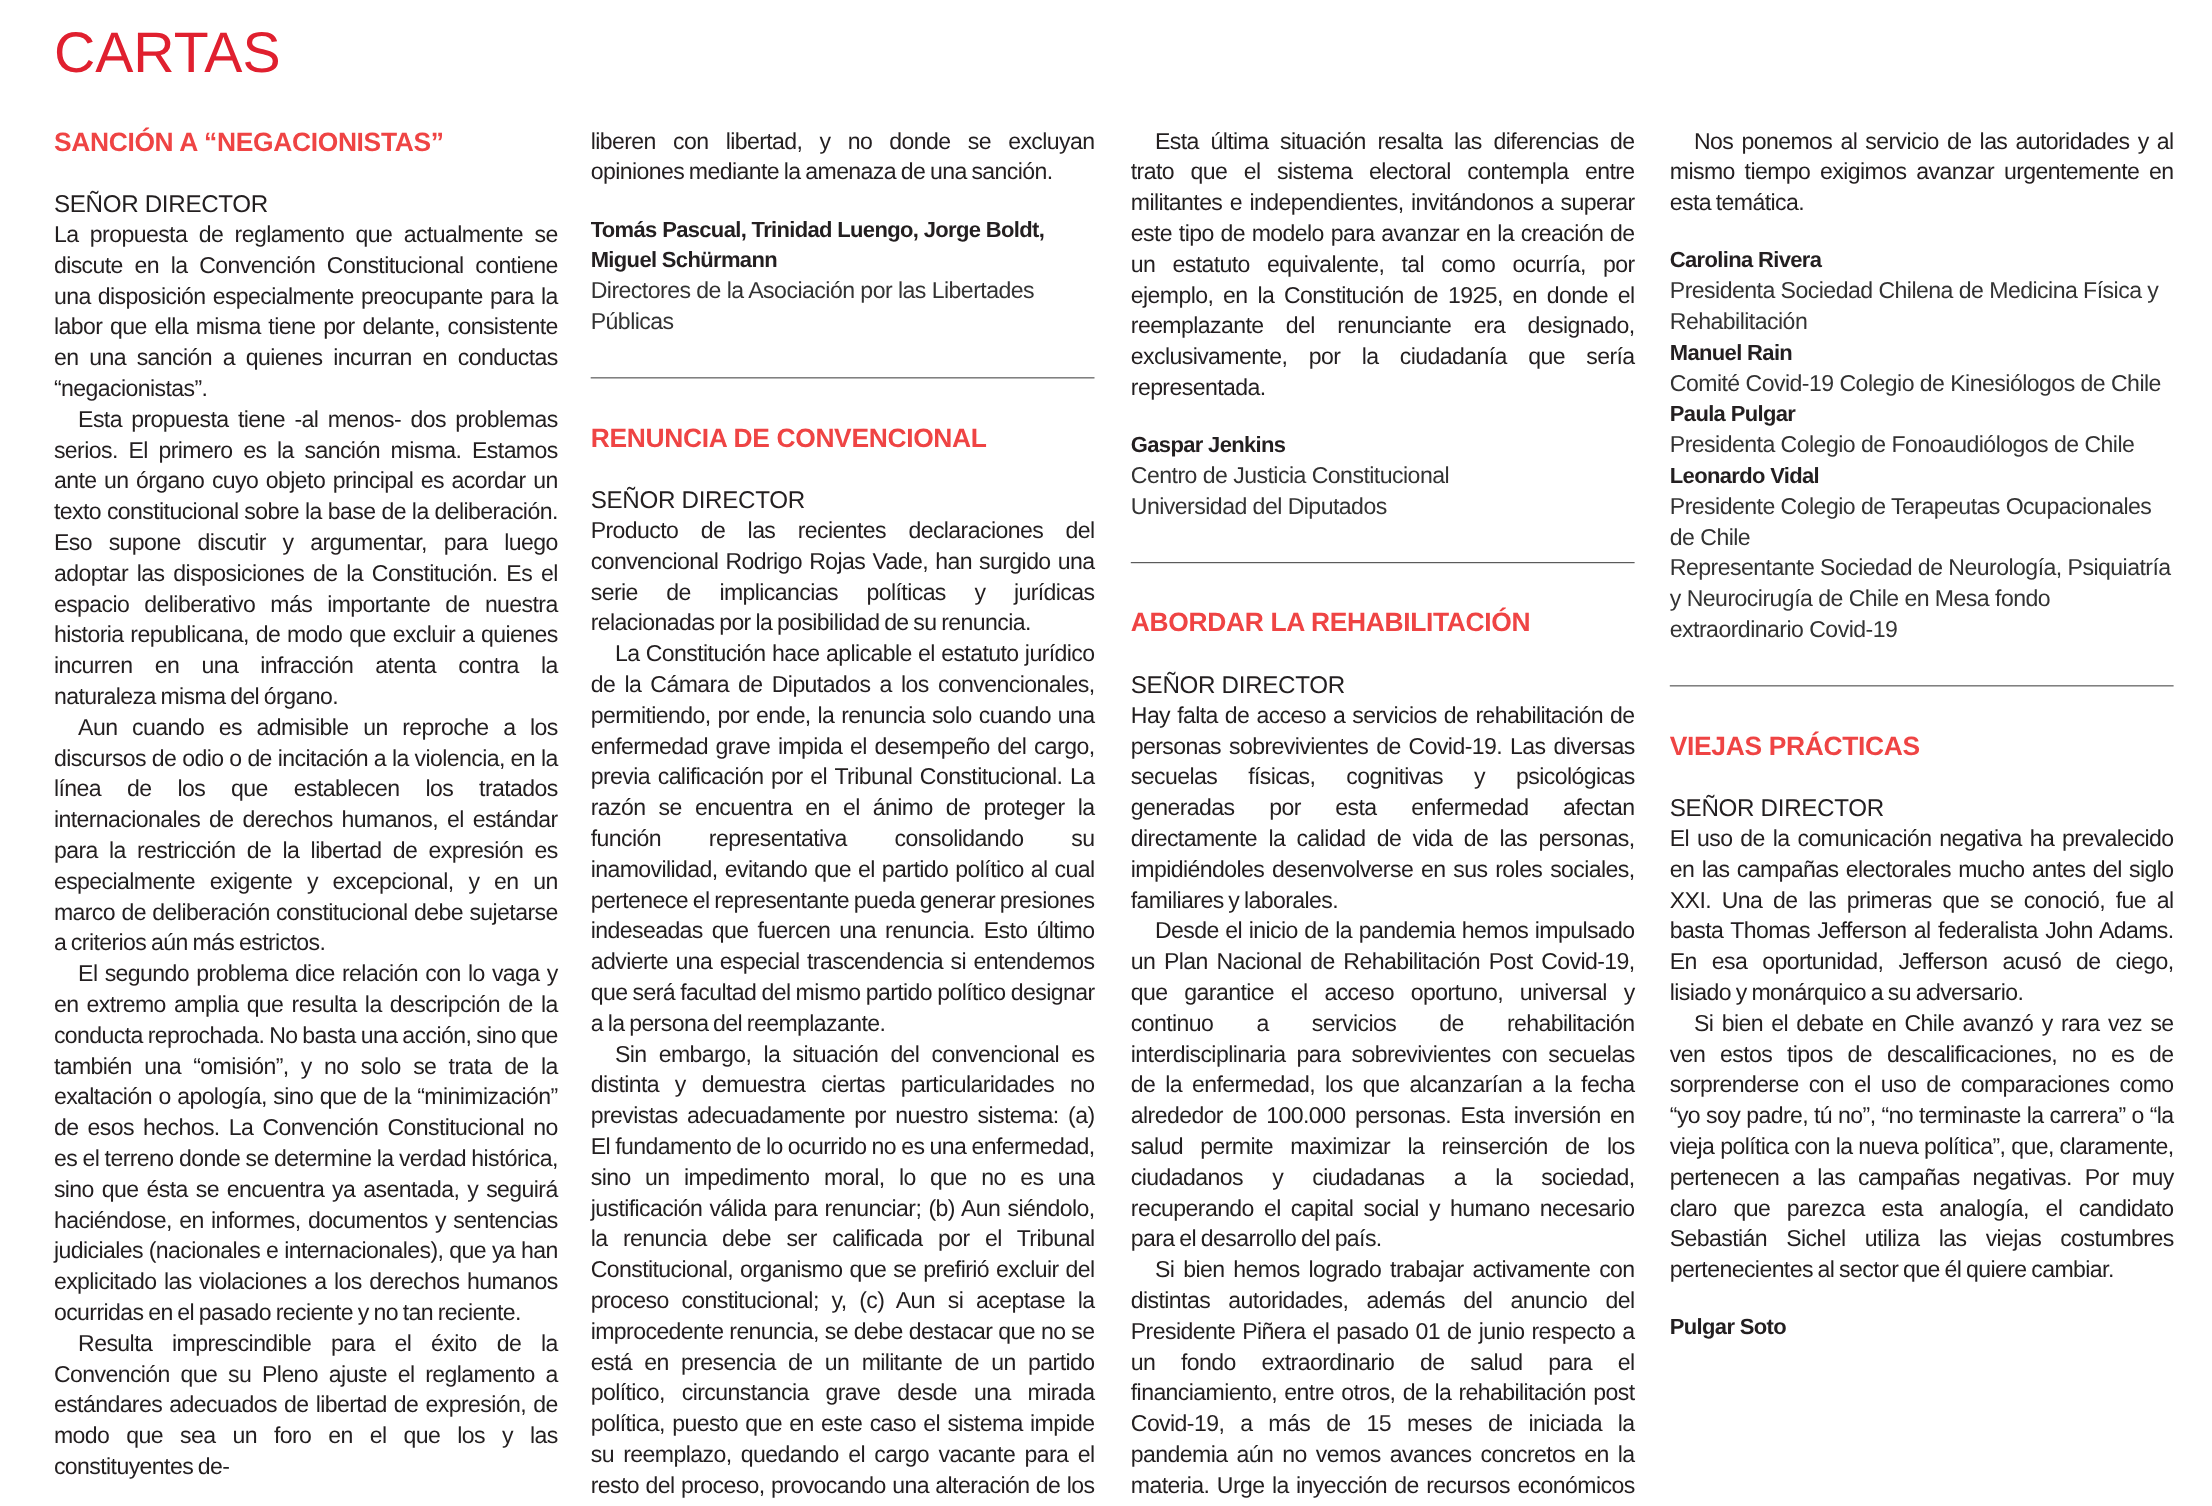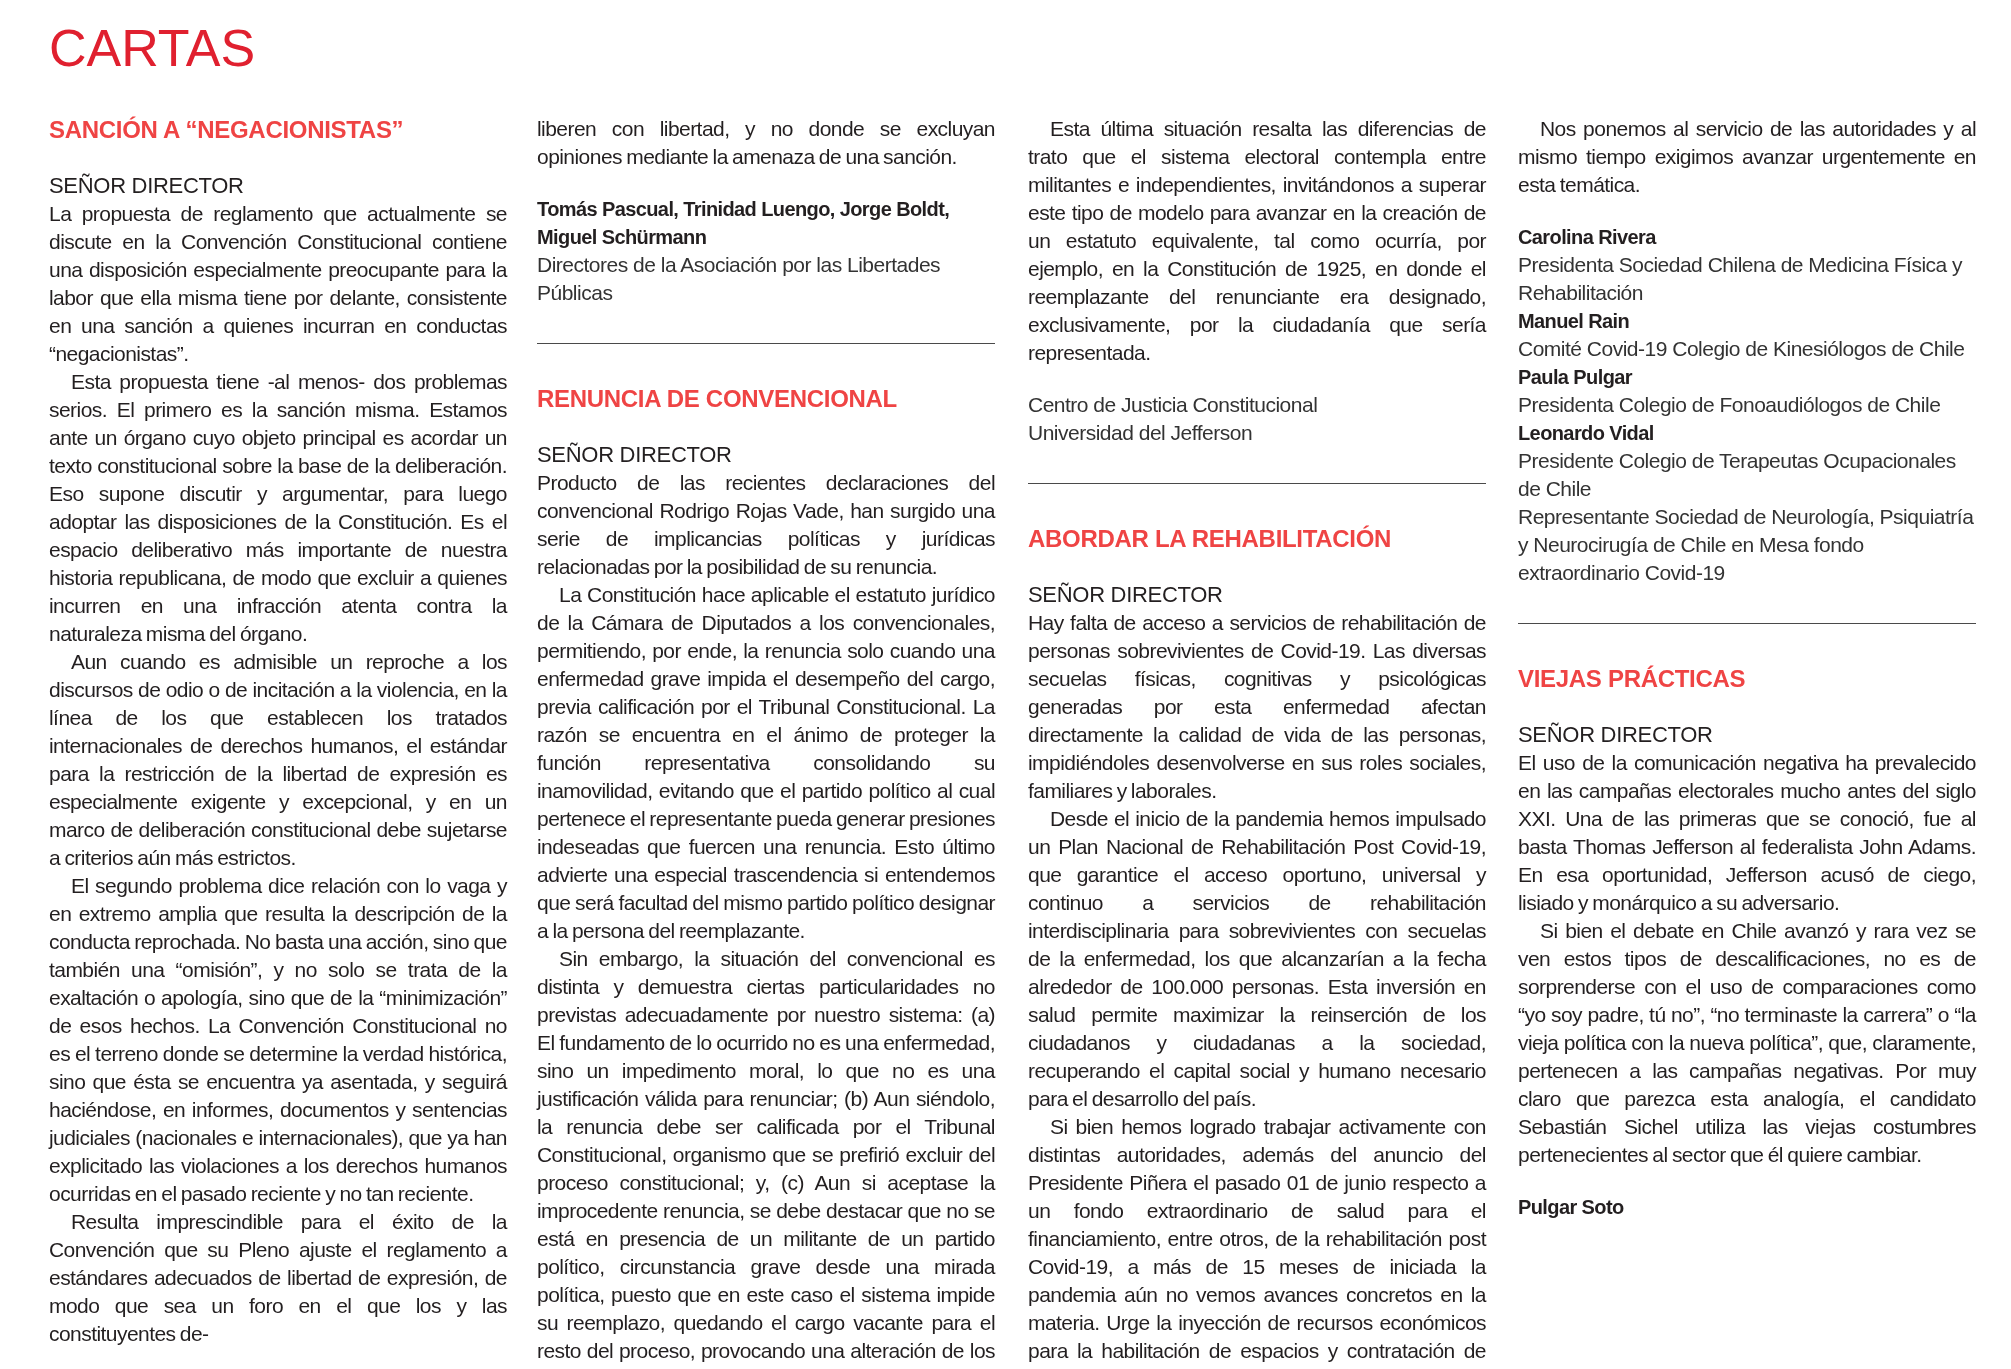"Gaspar Jenkins" p.sig-name { html: none -> <p>Gaspar Jenkins</p> }
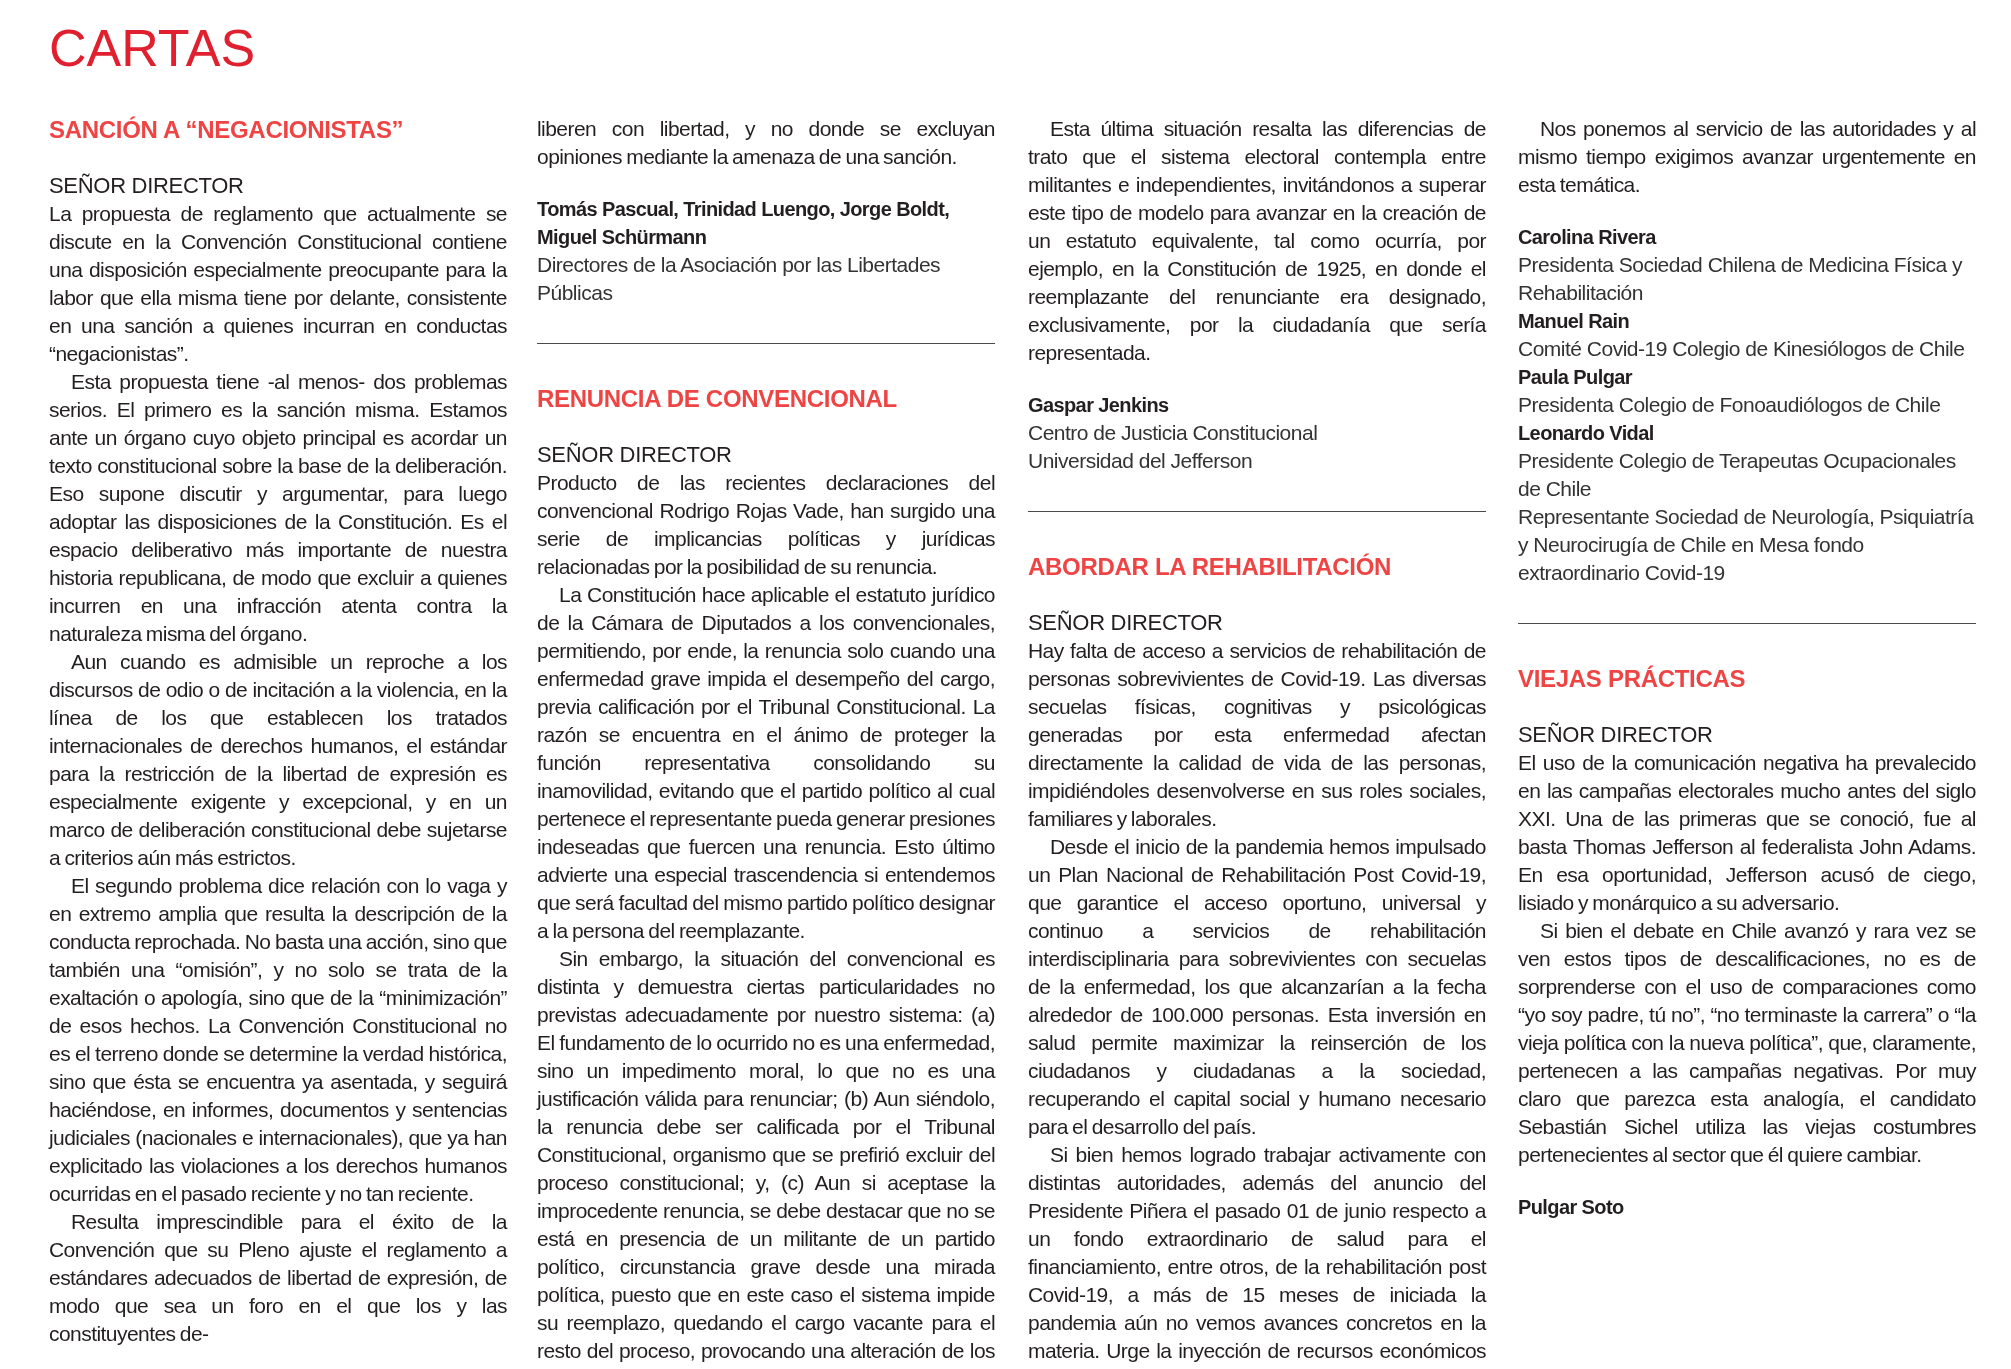"Universidad del Jefferson" p.sig-role { text: Jefferson -> Diputados }
